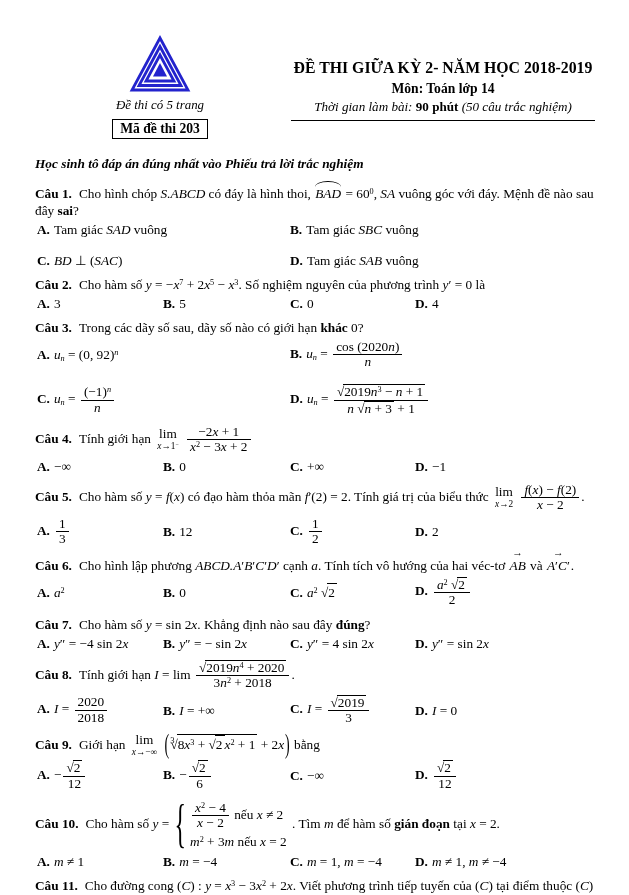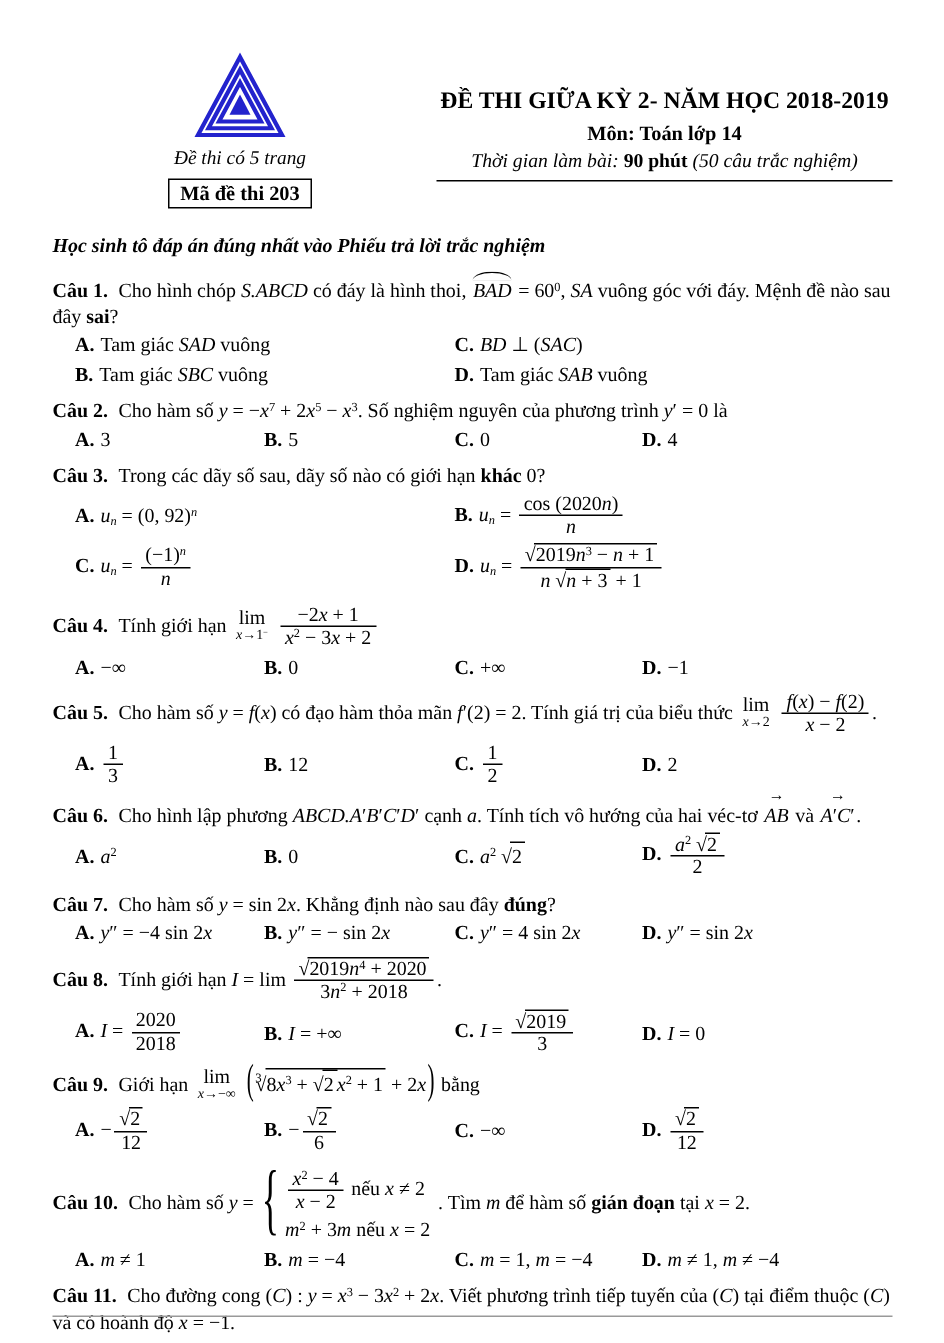"A. Tam giác SAD vuông" .answers { margin-left: 15px -> 2px; row-gap: 2px -> 13px }
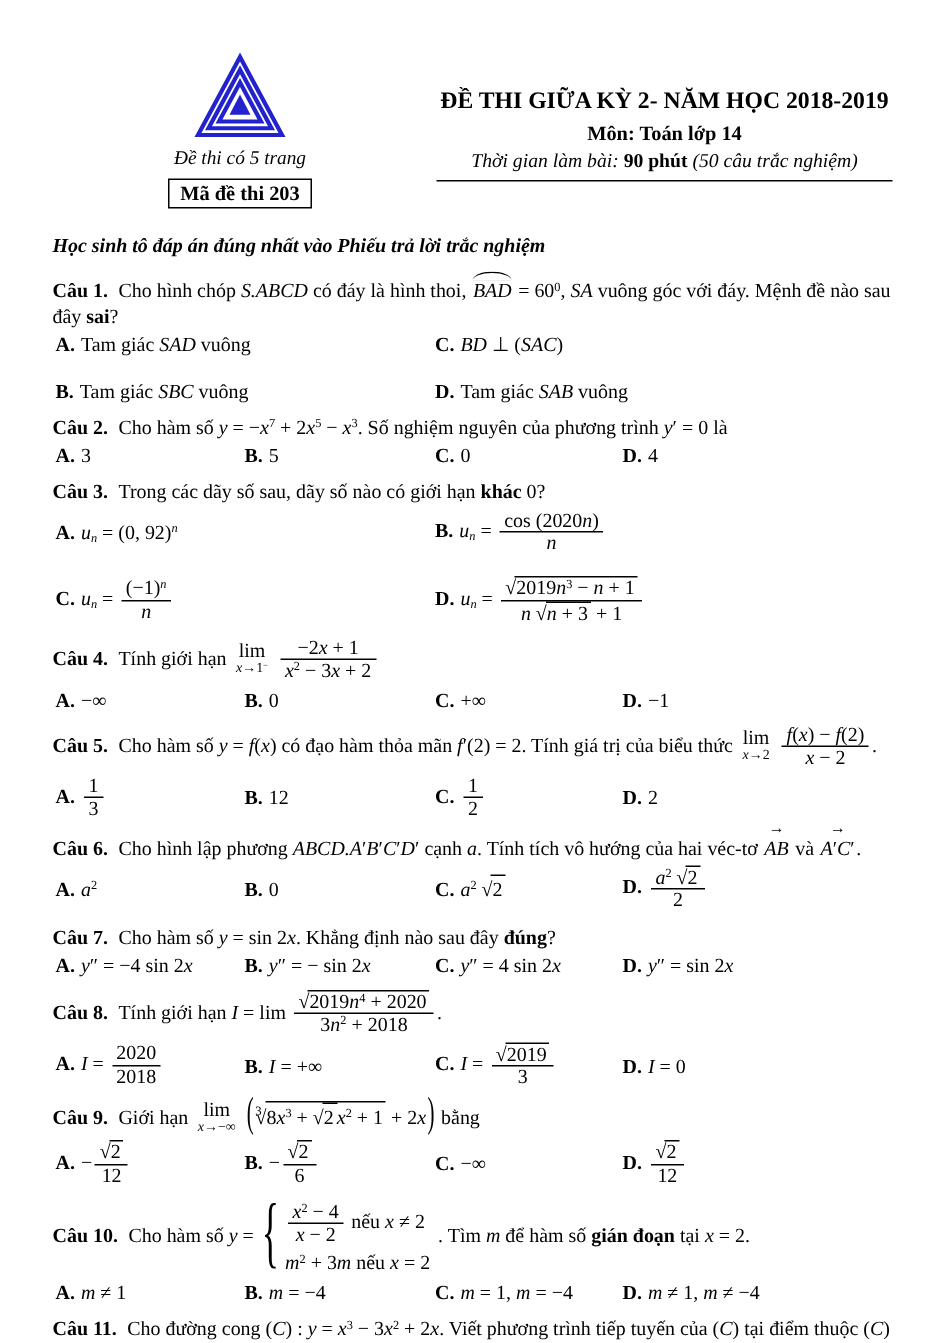"C. BD ⊥ (SAC)" div.answer { order: before "B. Tam giác SBC vuông" -> after "B. Tam giác SBC vuông" }
